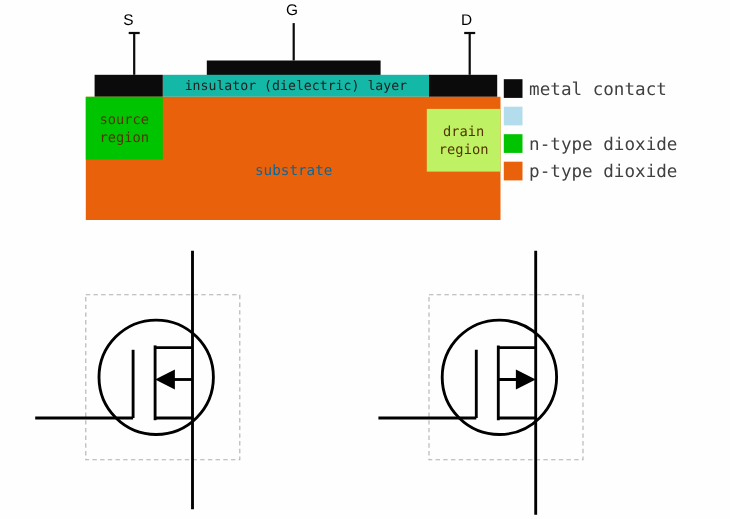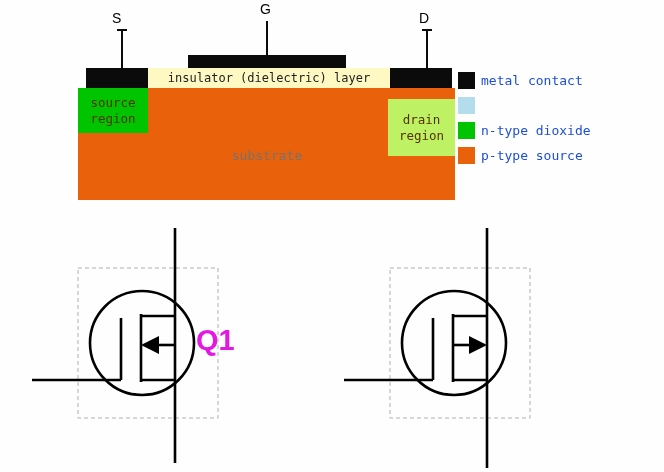"insulator (dielectric) layer" div.layer { background: #fef9c3 -> #14b8a6 }
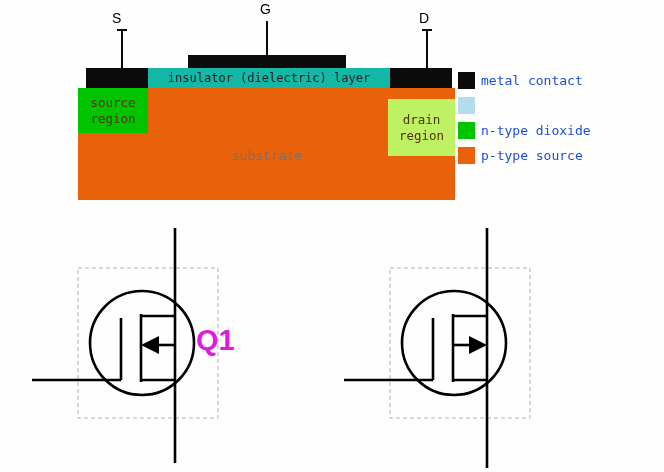"metal contact" .legend-label { color: #1d4ed8 -> #404040; font-size: 13px -> 16px }
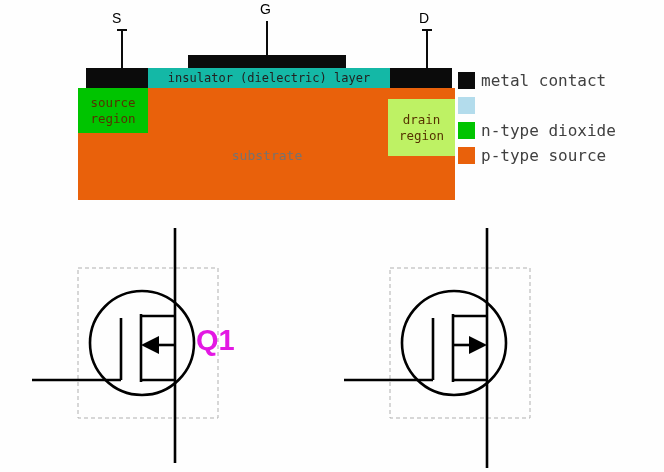"source region" div.layer { height: 45px -> 57px }
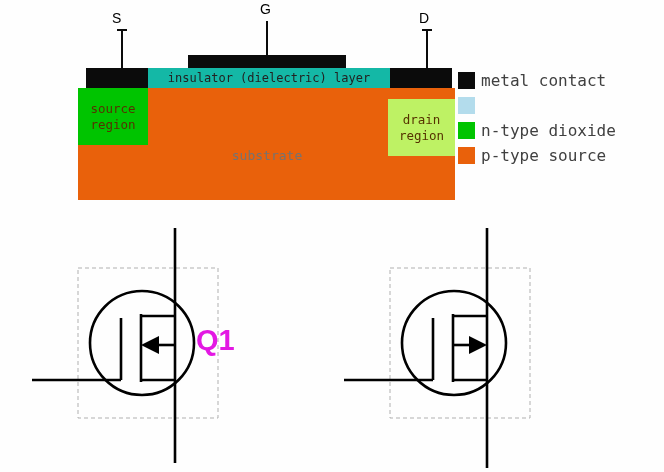"substrate" .substrate-text { color: #737373 -> #0369a1 }
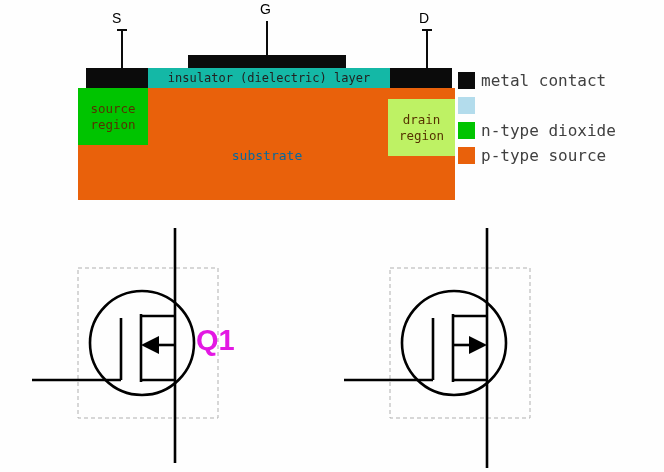"p-type source" div.legend-label { text: source -> dioxide }
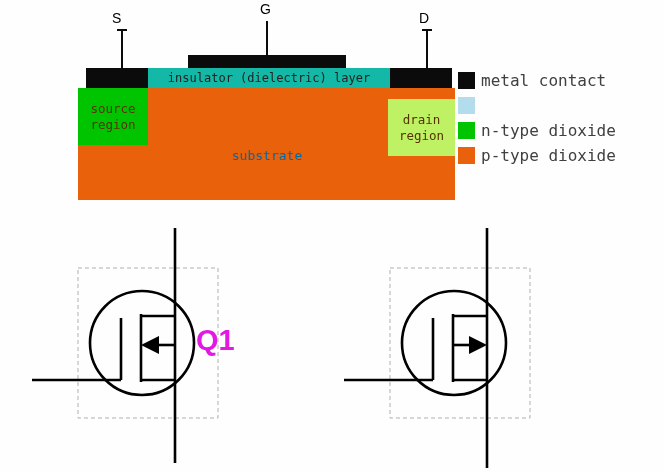"Q1" div.q-label { html: <div>Q1</div> -> none }
